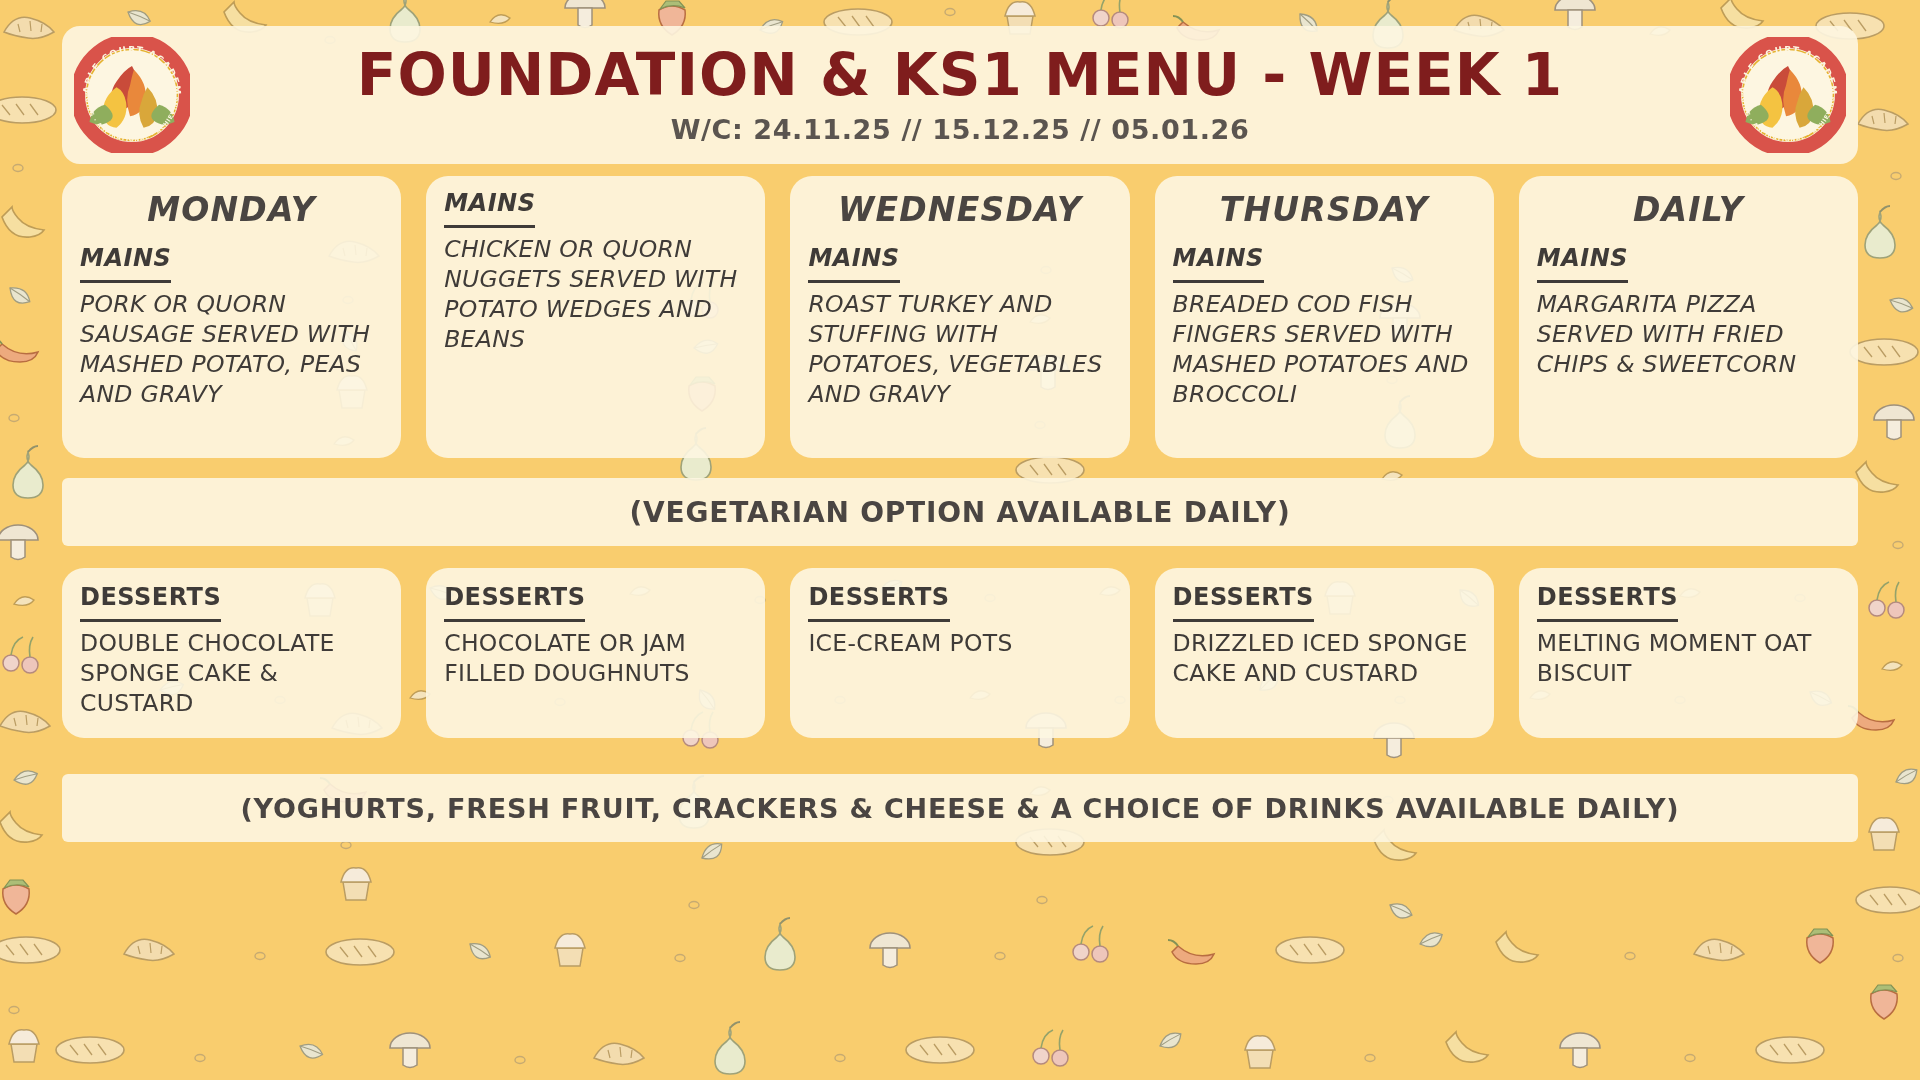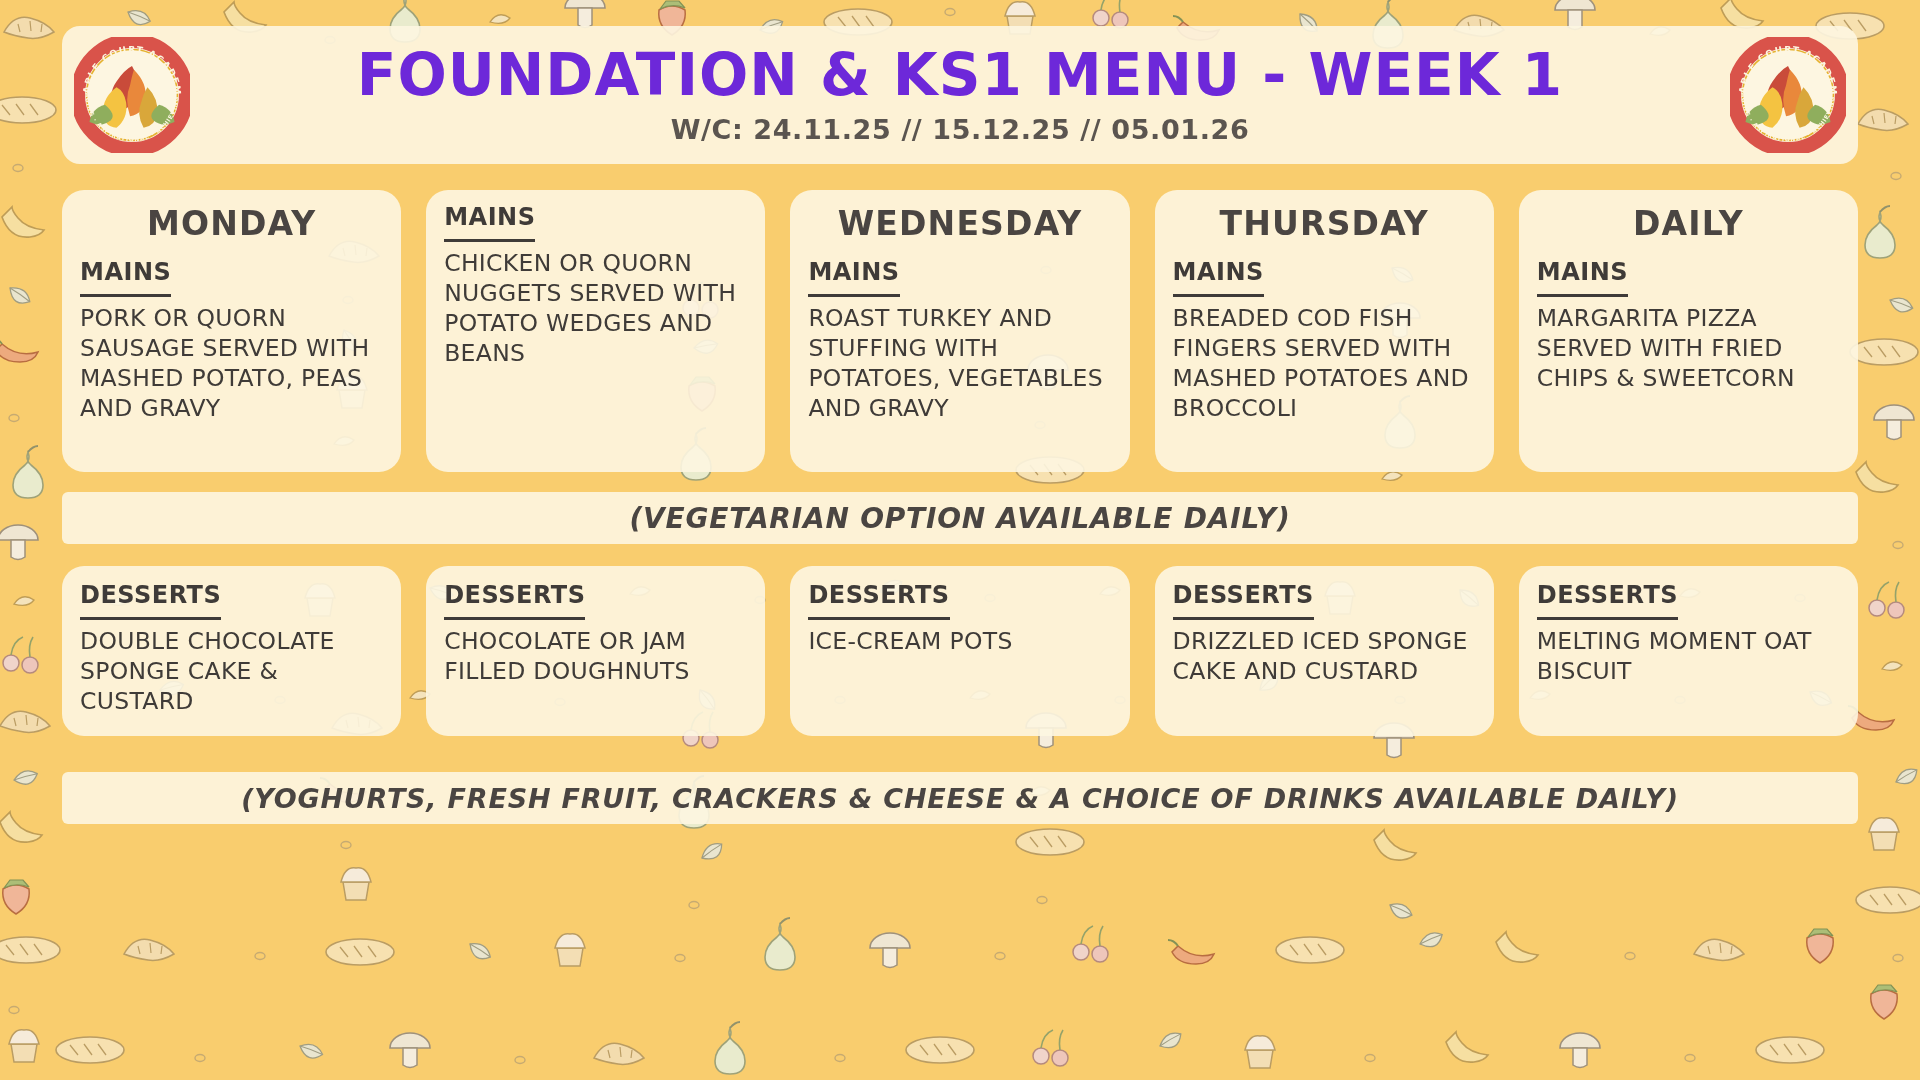"FOUNDATION & KS1 MENU -" .header-title { color: #6d28d9 -> #7f1d1d }
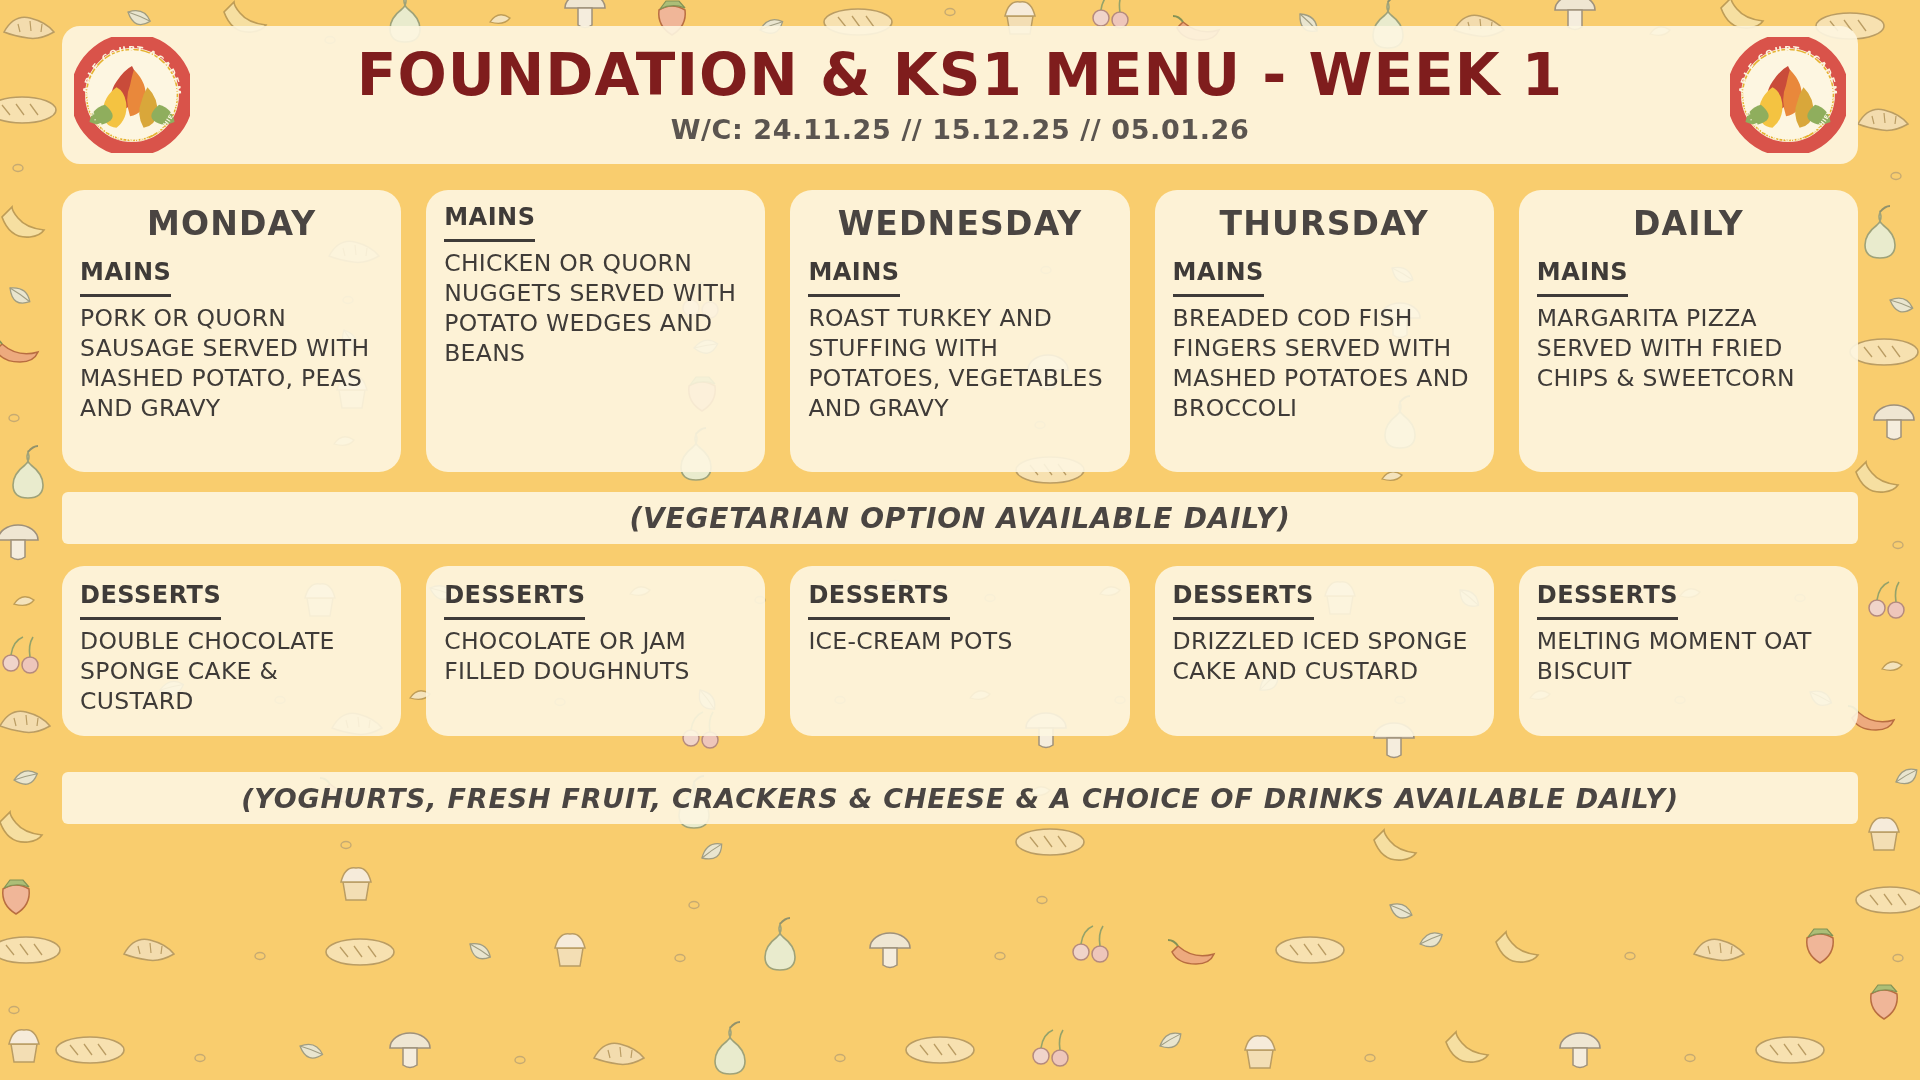"MONDAY" .row-mains { font-style: none -> italic; margin-top: 26px -> 12px }
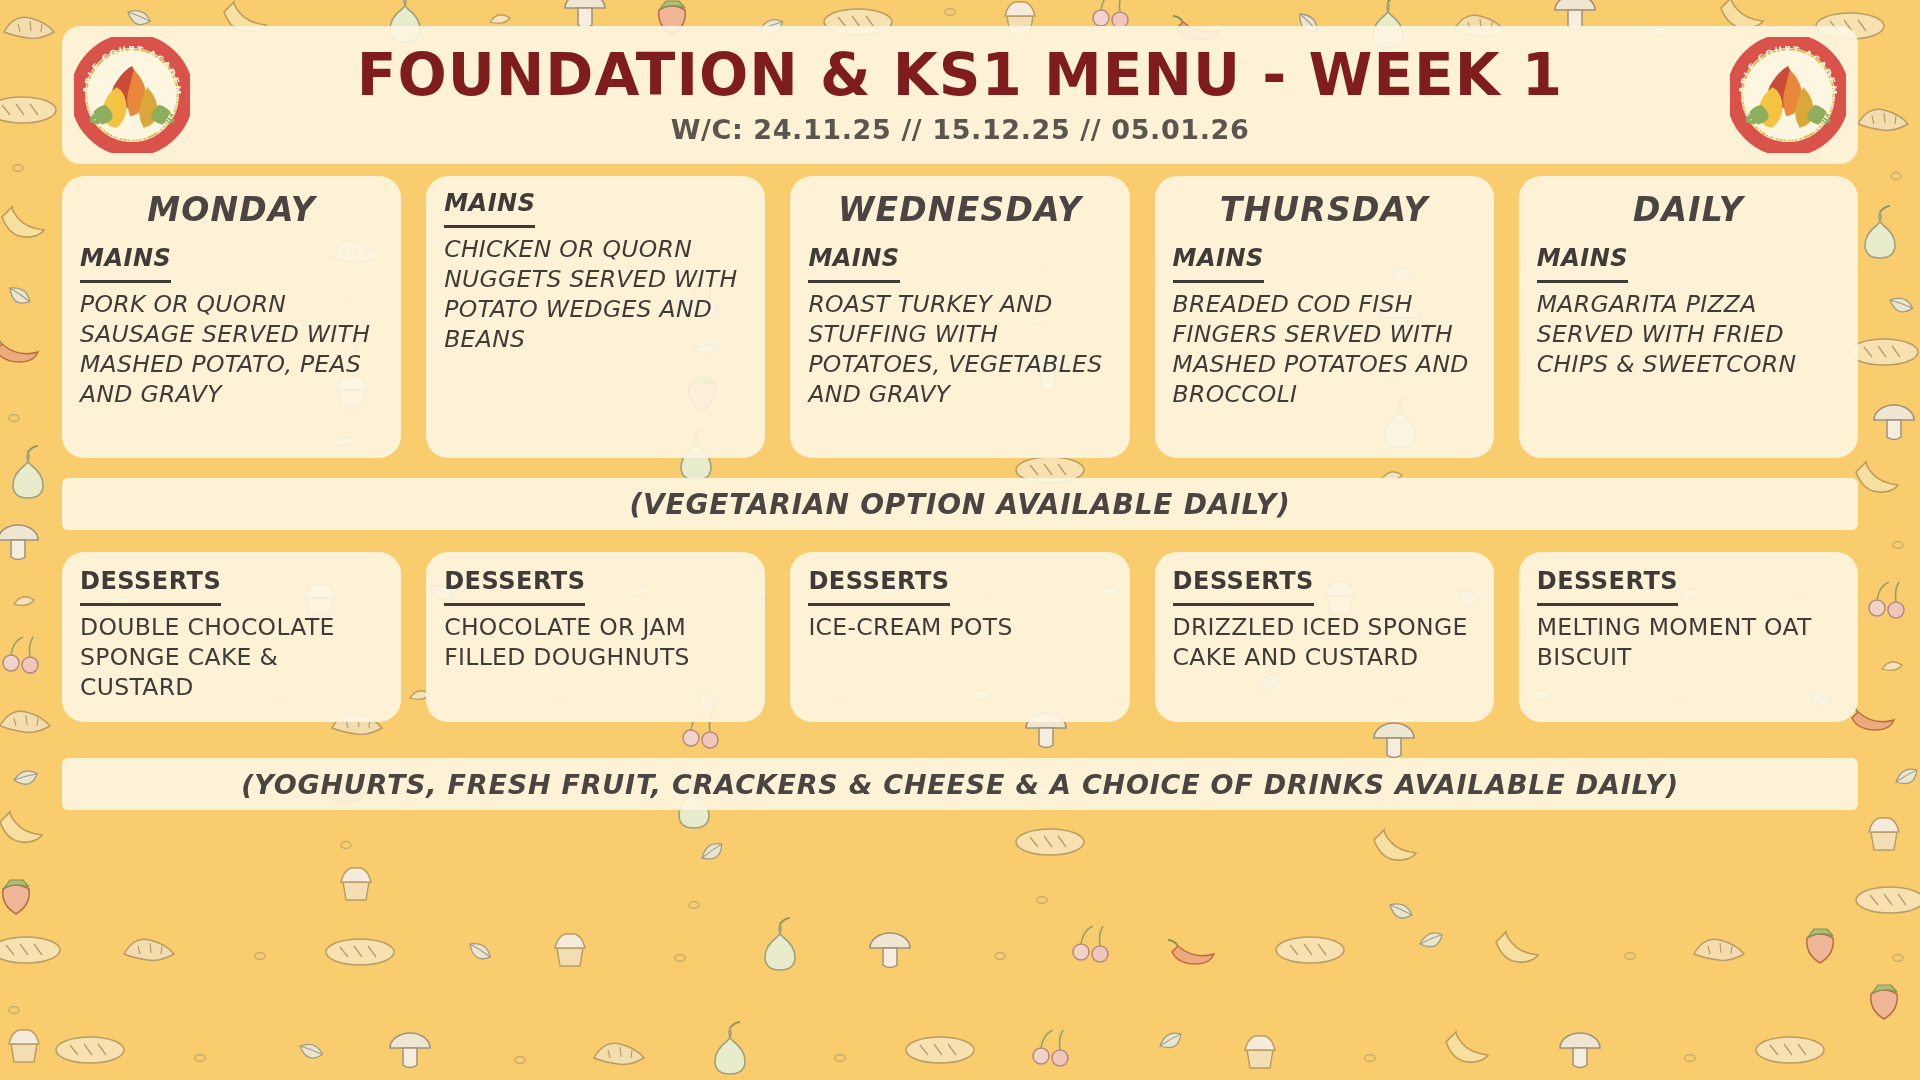"(VEGETARIAN OPTION AVAILABLE DAILY)" .banner { font-style: italic -> none; height: 52px -> 68px }
